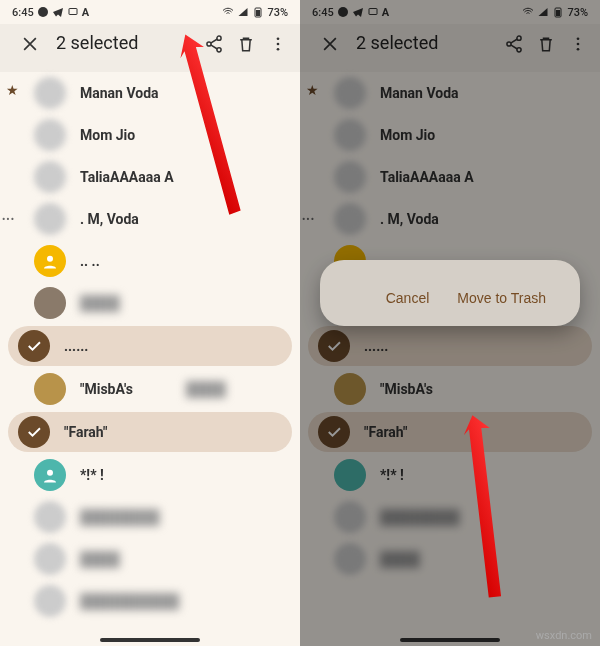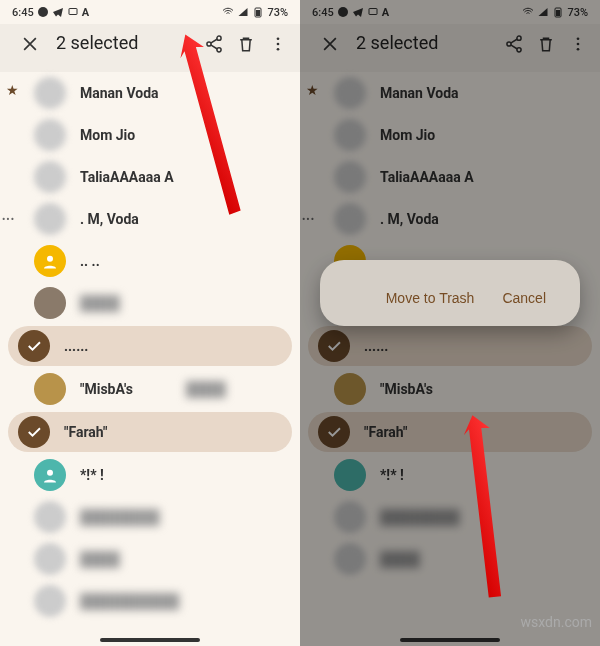"Move to Trash" button.dialog-btn { order: before "Cancel" -> after "Cancel" }
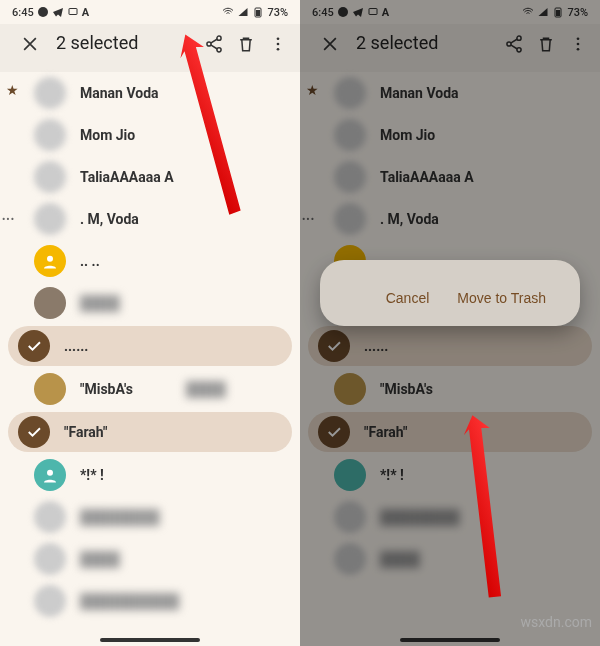"wsxdn.com" .watermark { bottom: 16px -> 4px; font-size: 14px -> 11px }
